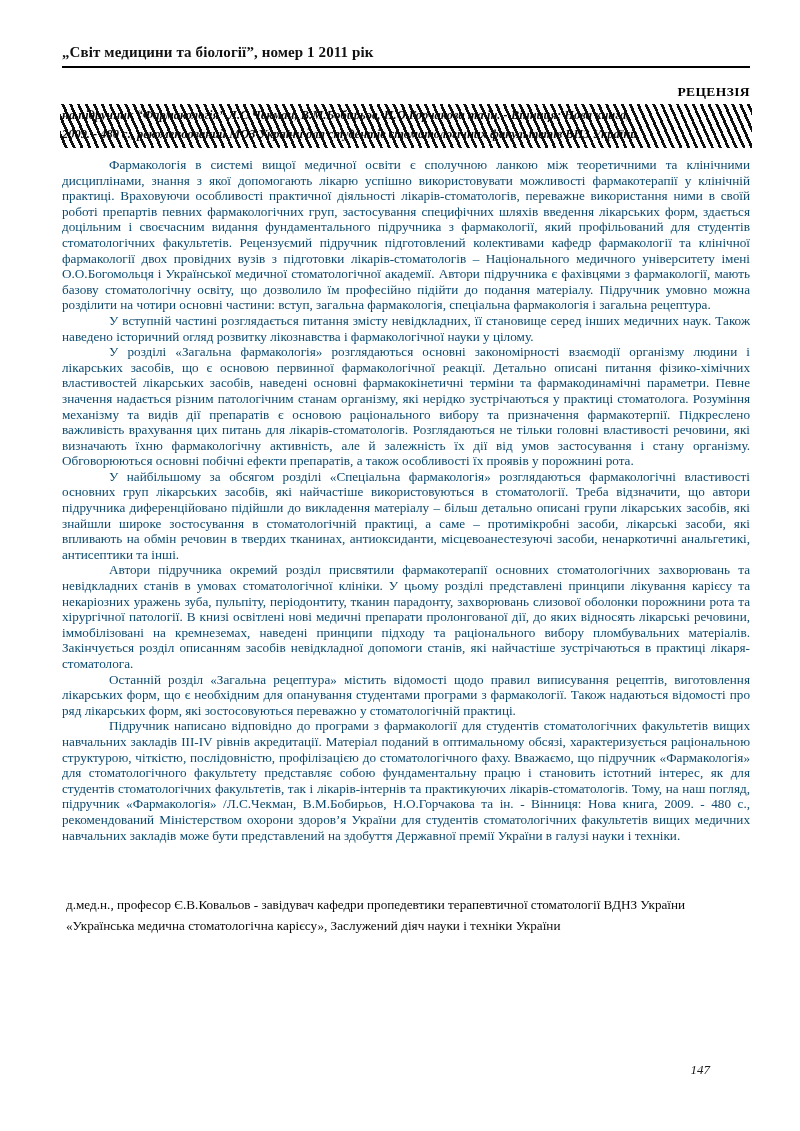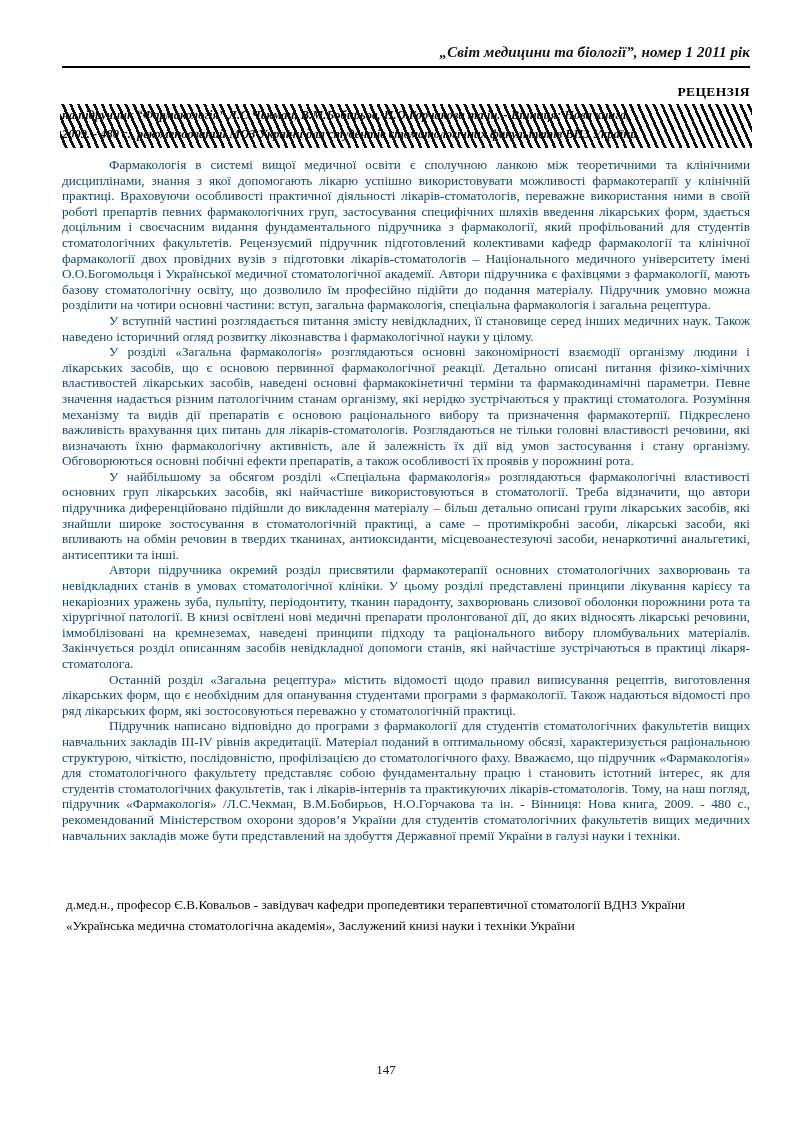"„Світ медицини та біології”, номер" .running-head { font-style: italic -> none; text-align: right -> none }
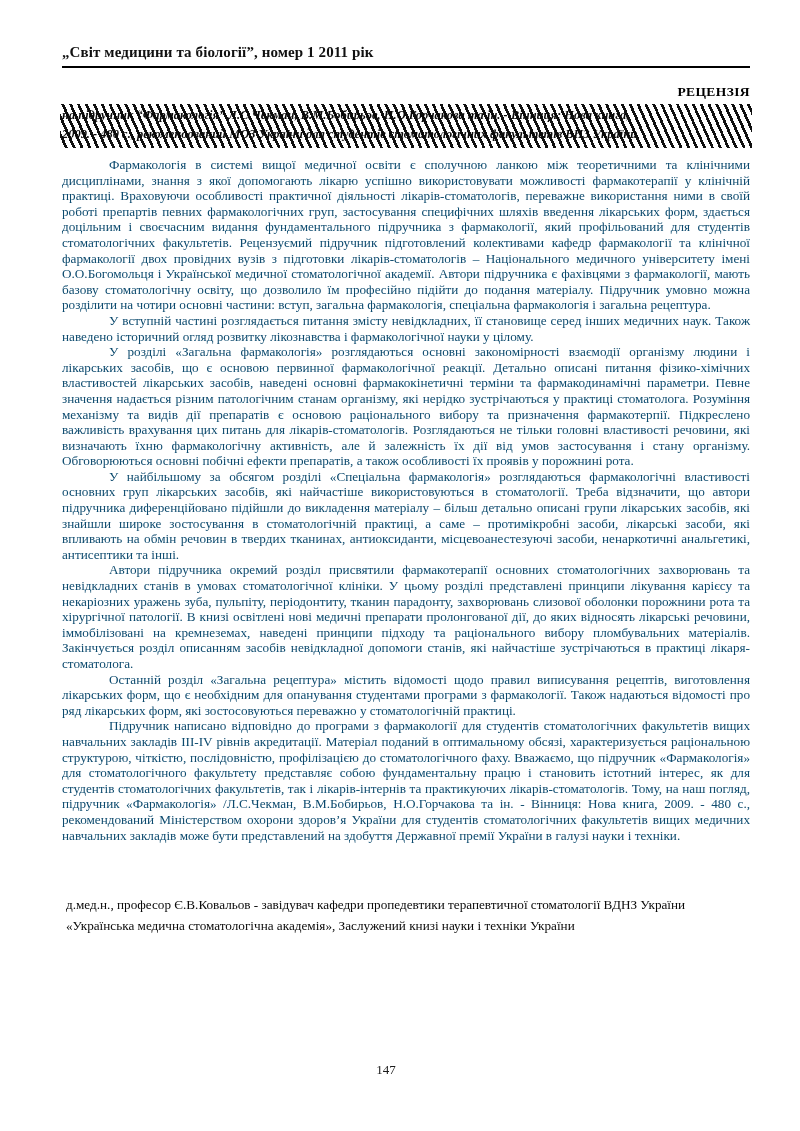"«Українська медична стоматологічна" p { text: академія», Заслужений книзі -> карієсу», Заслужений діяч }
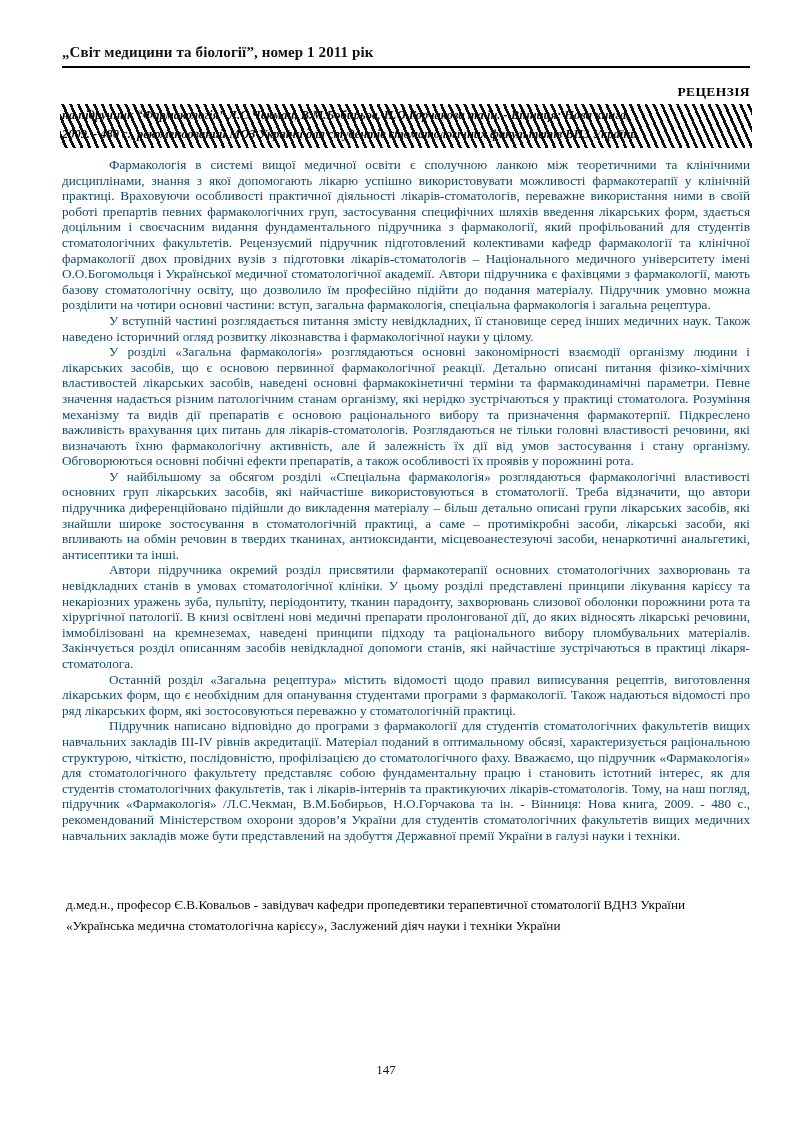"147" .page-number { font-style: none -> italic; text-align: center -> right }
